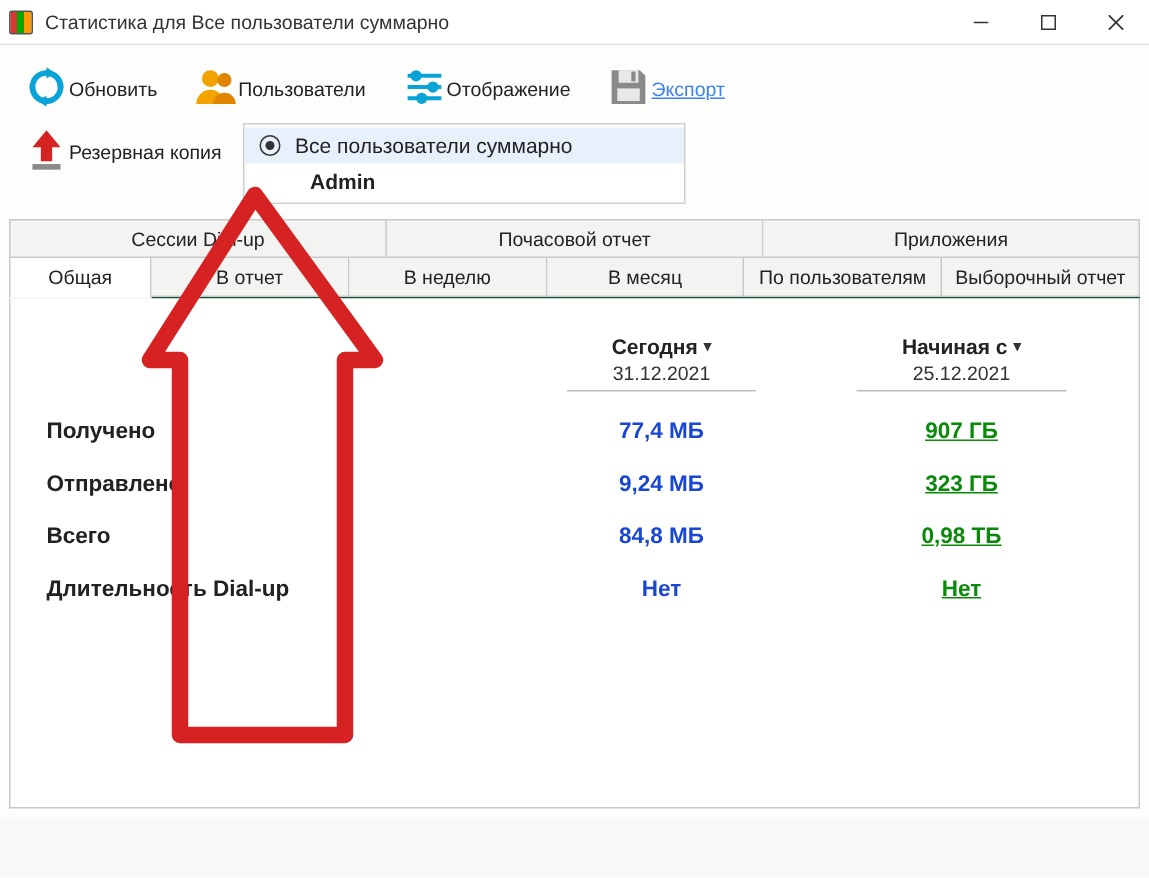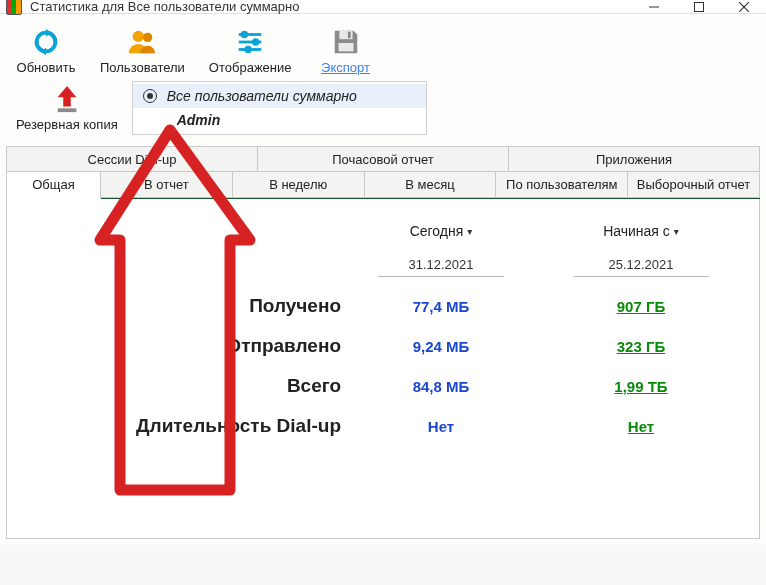"Статистика для Все пользователи суммарно" .titlebar { height: 14px -> 30px }
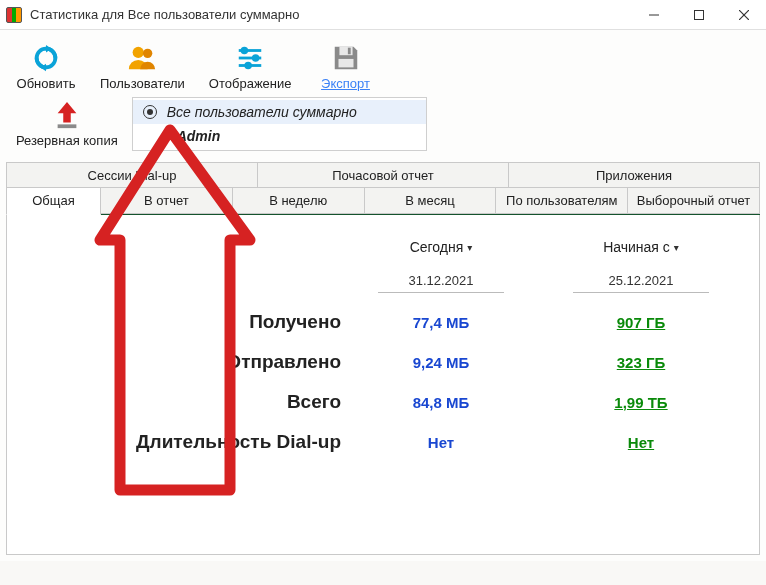"Обновить" .toolbtn { flex-direction: column -> row }
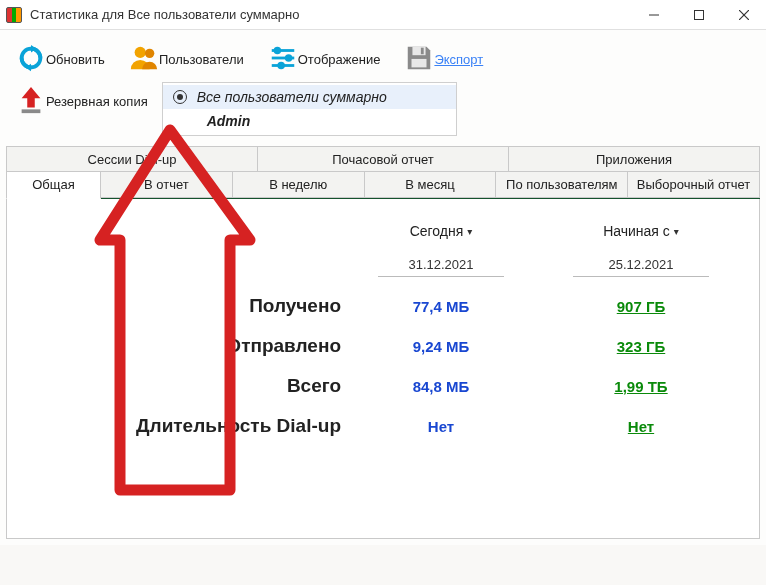"Все пользователи суммарно" .dd-item { font-style: italic -> none }
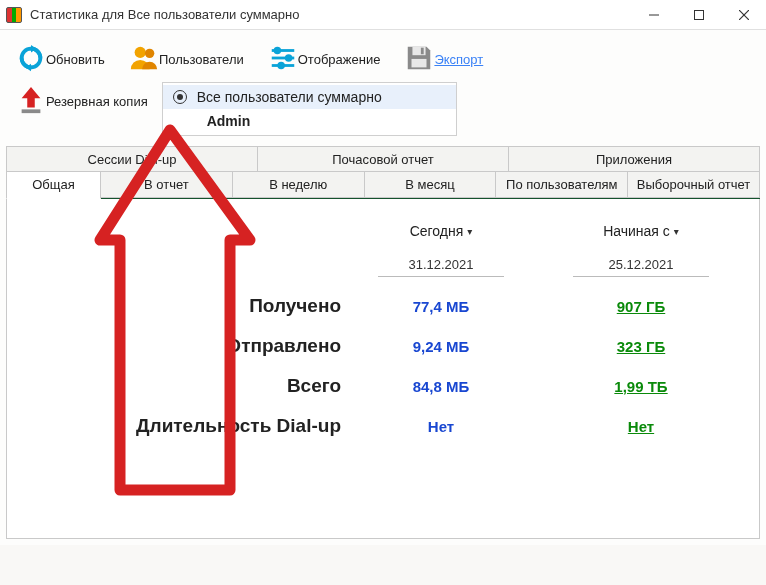"Сегодня" .col-head .htitle { font-weight: normal -> bold }
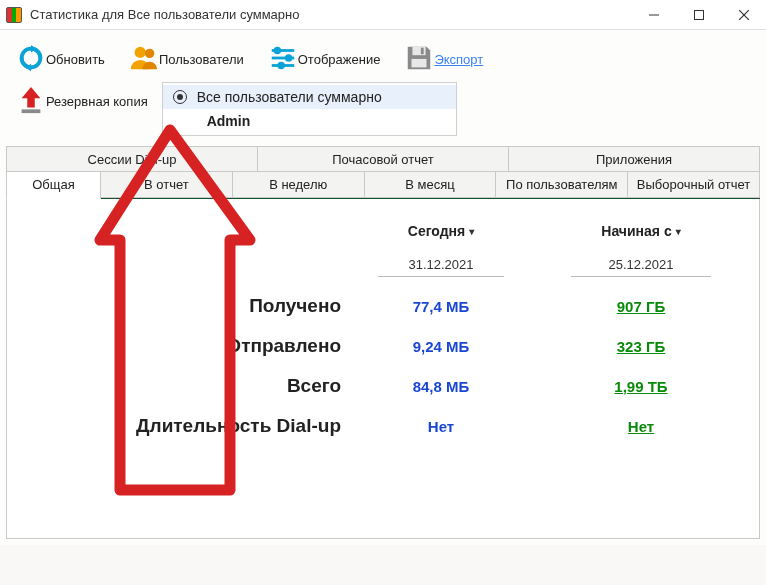"31.12.2021" .col-head .hdate { margin-top: 18px -> 2px }
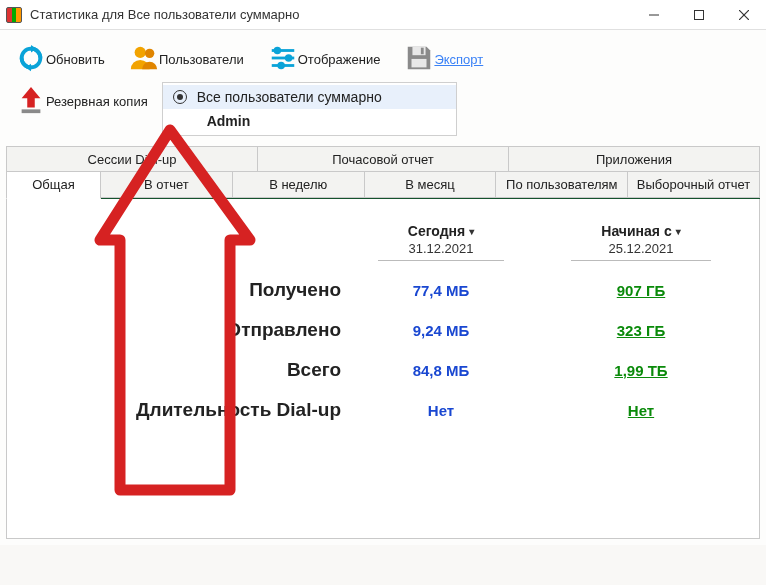"Получено" .row-label { font-size: 19px -> 15px; text-align: right -> left }
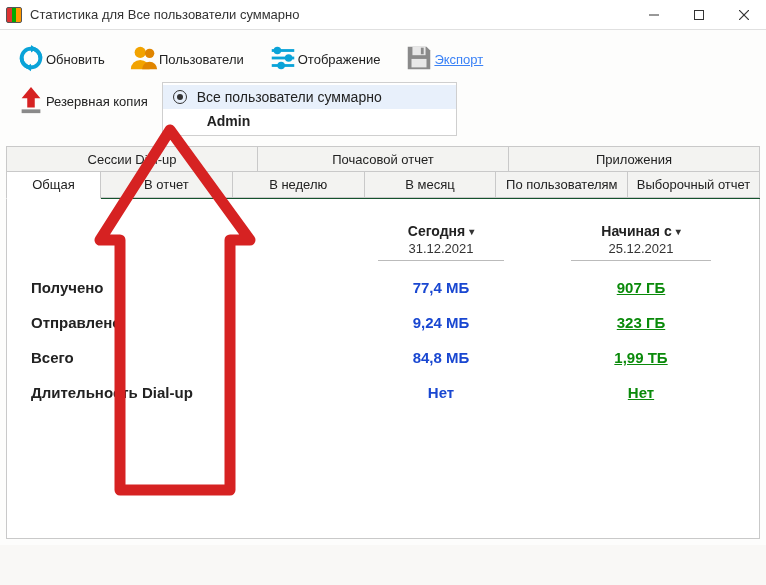"1,99 ТБ" div.val { text: 1,99 -> 0,98 }
